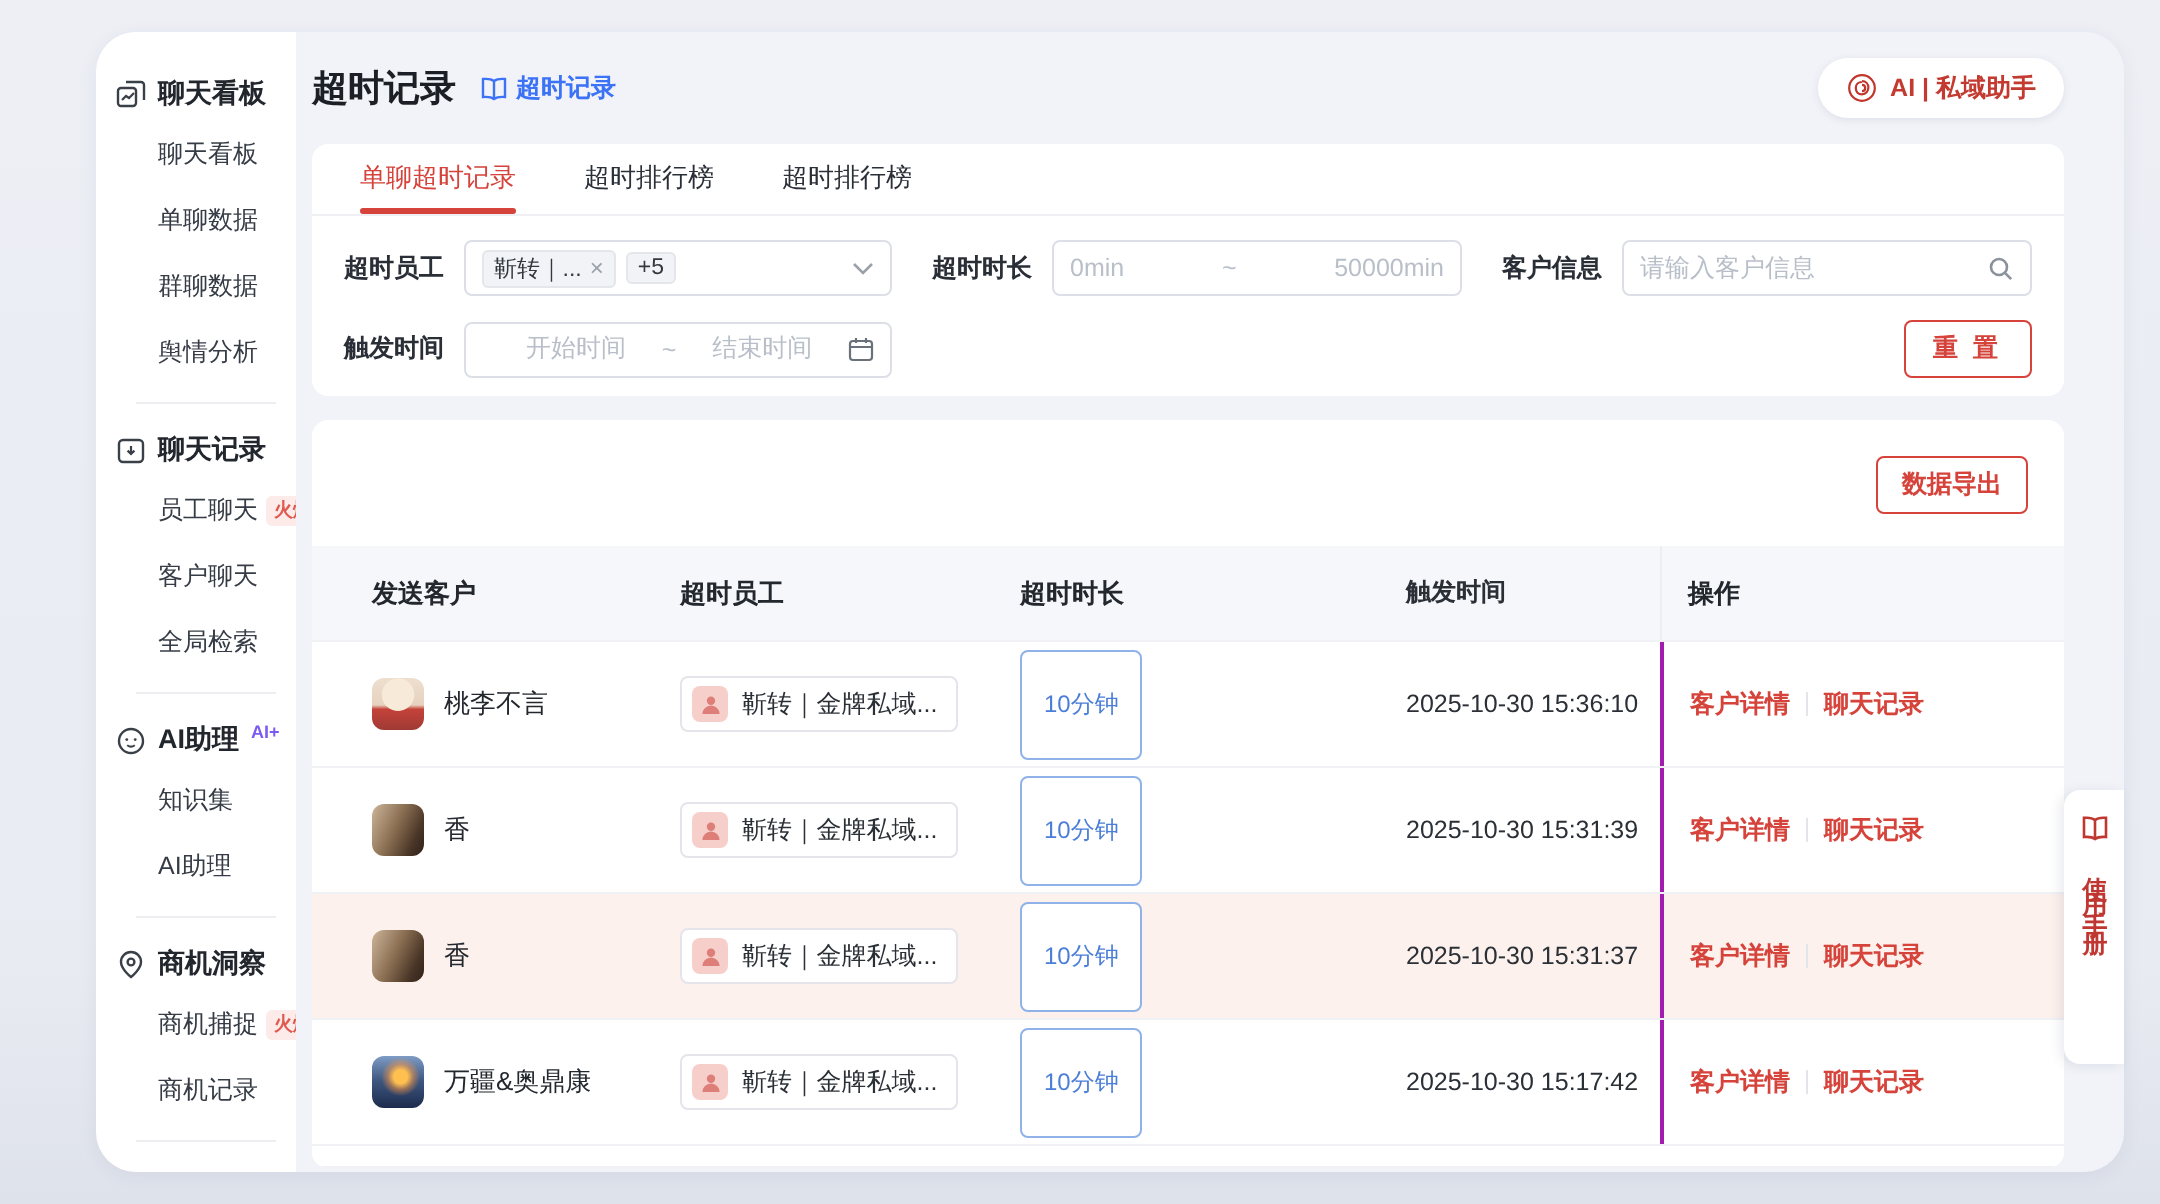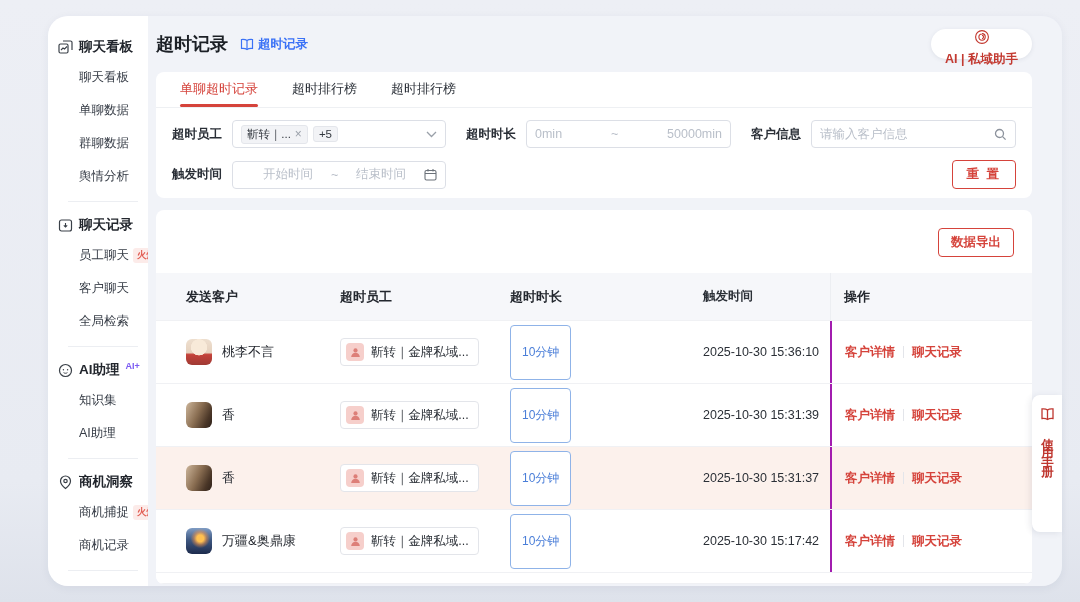"AI | 私域助手" .ai-pill { flex-direction: column -> none }
